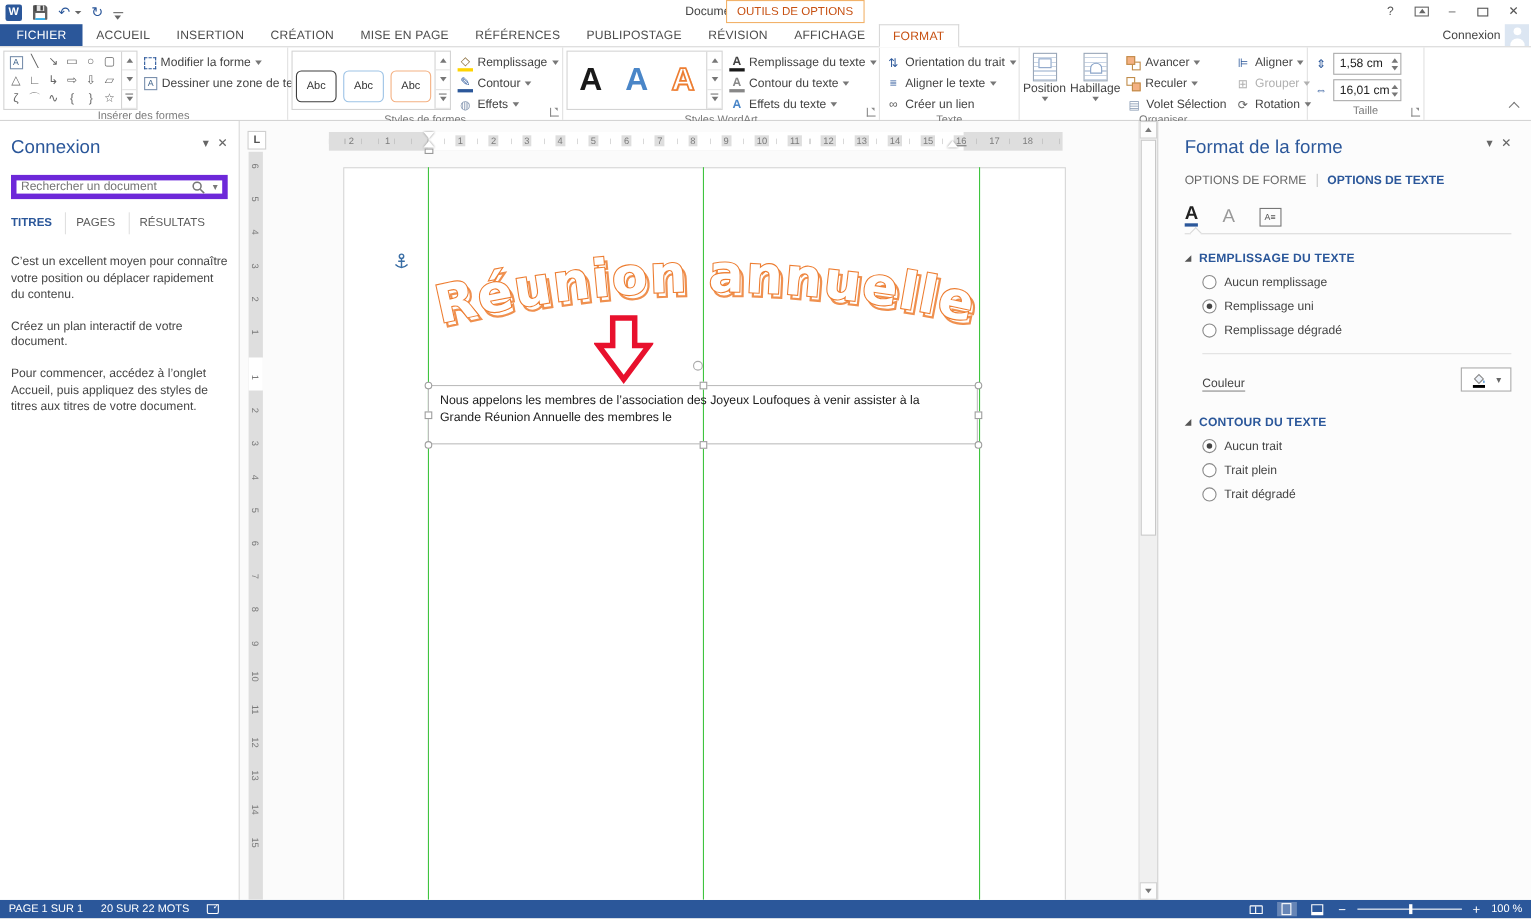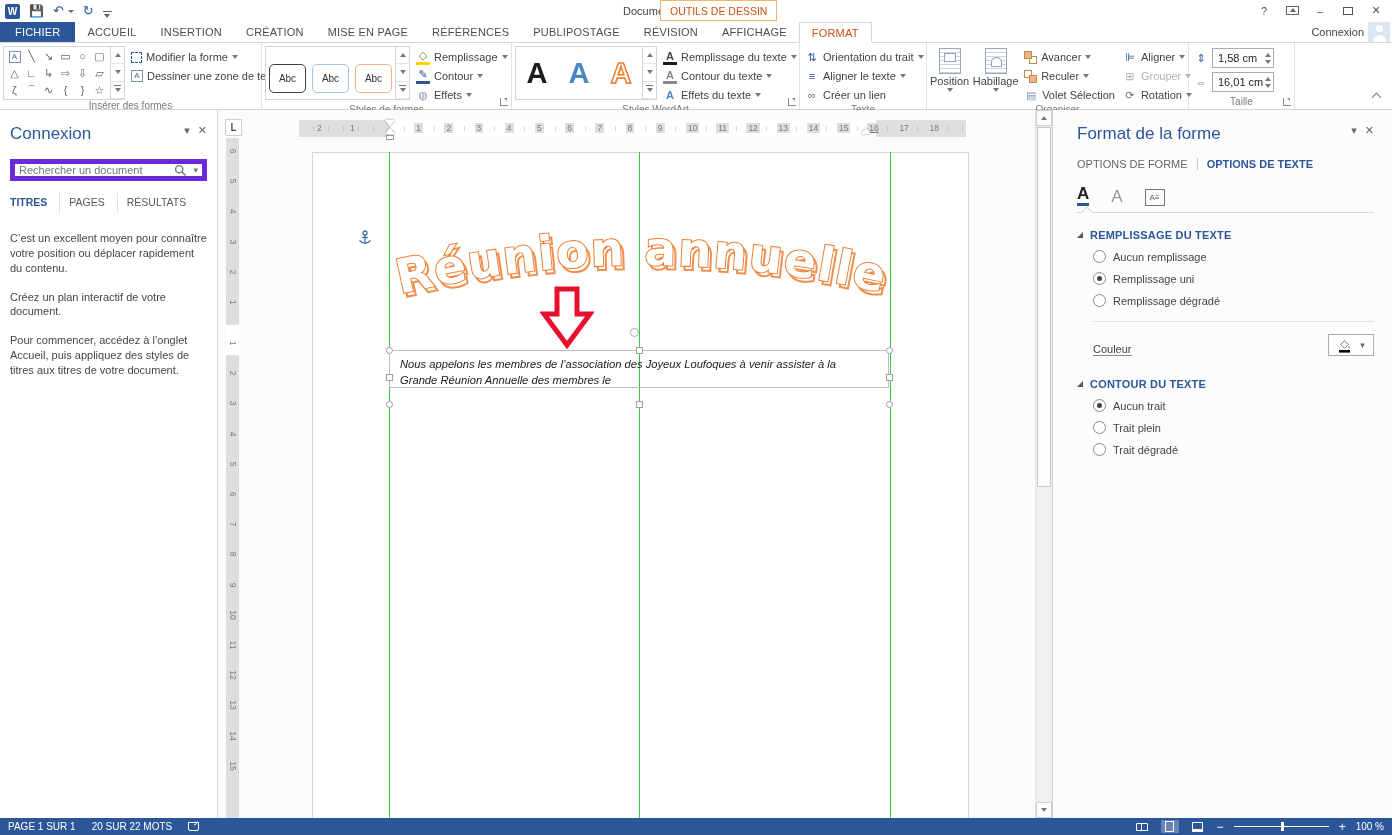"OUTILS DE DESSIN" div.ctx-group { text: DESSIN -> OPTIONS }
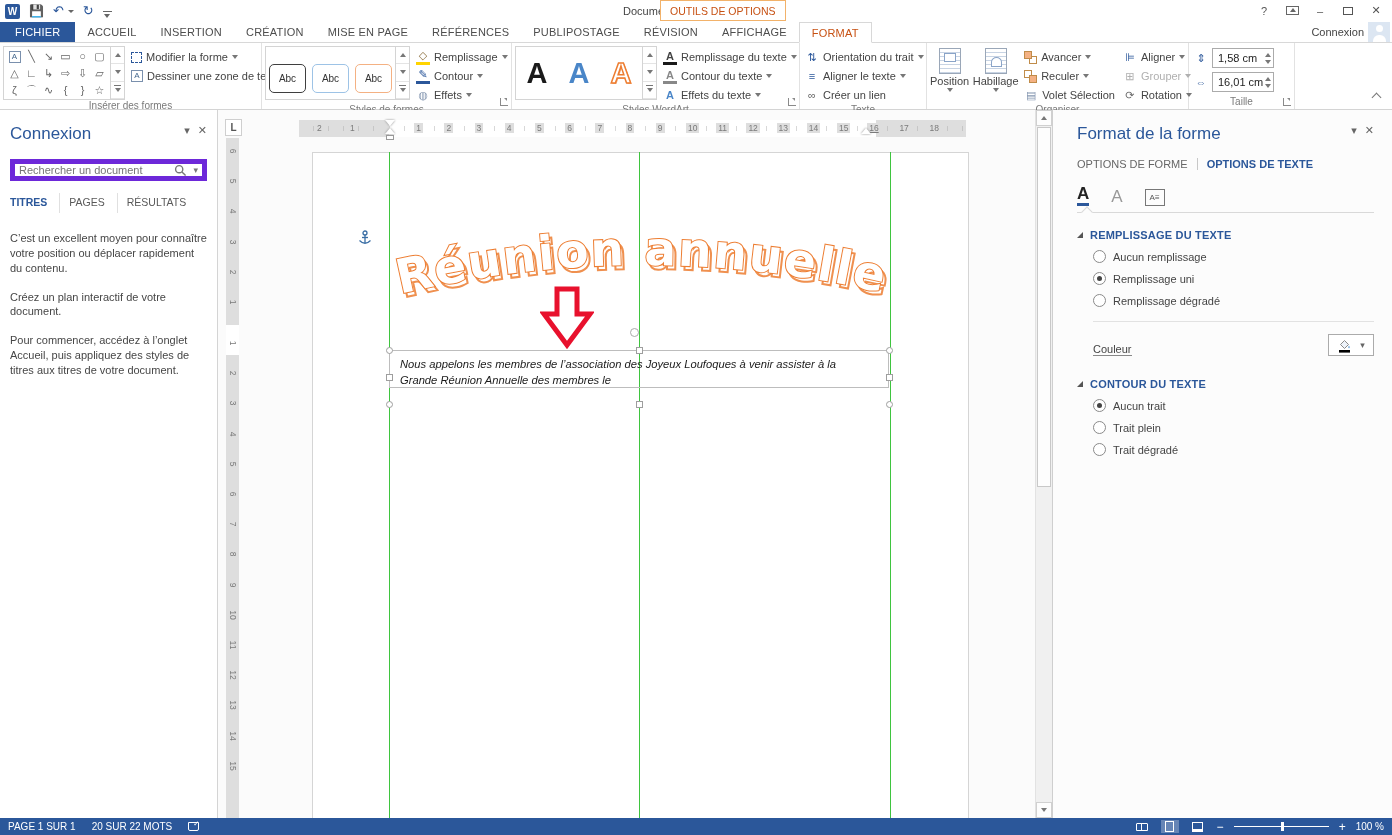"Nous appelons les membres de" .textbox { font-style: italic -> none; height: 38px -> 54px }
